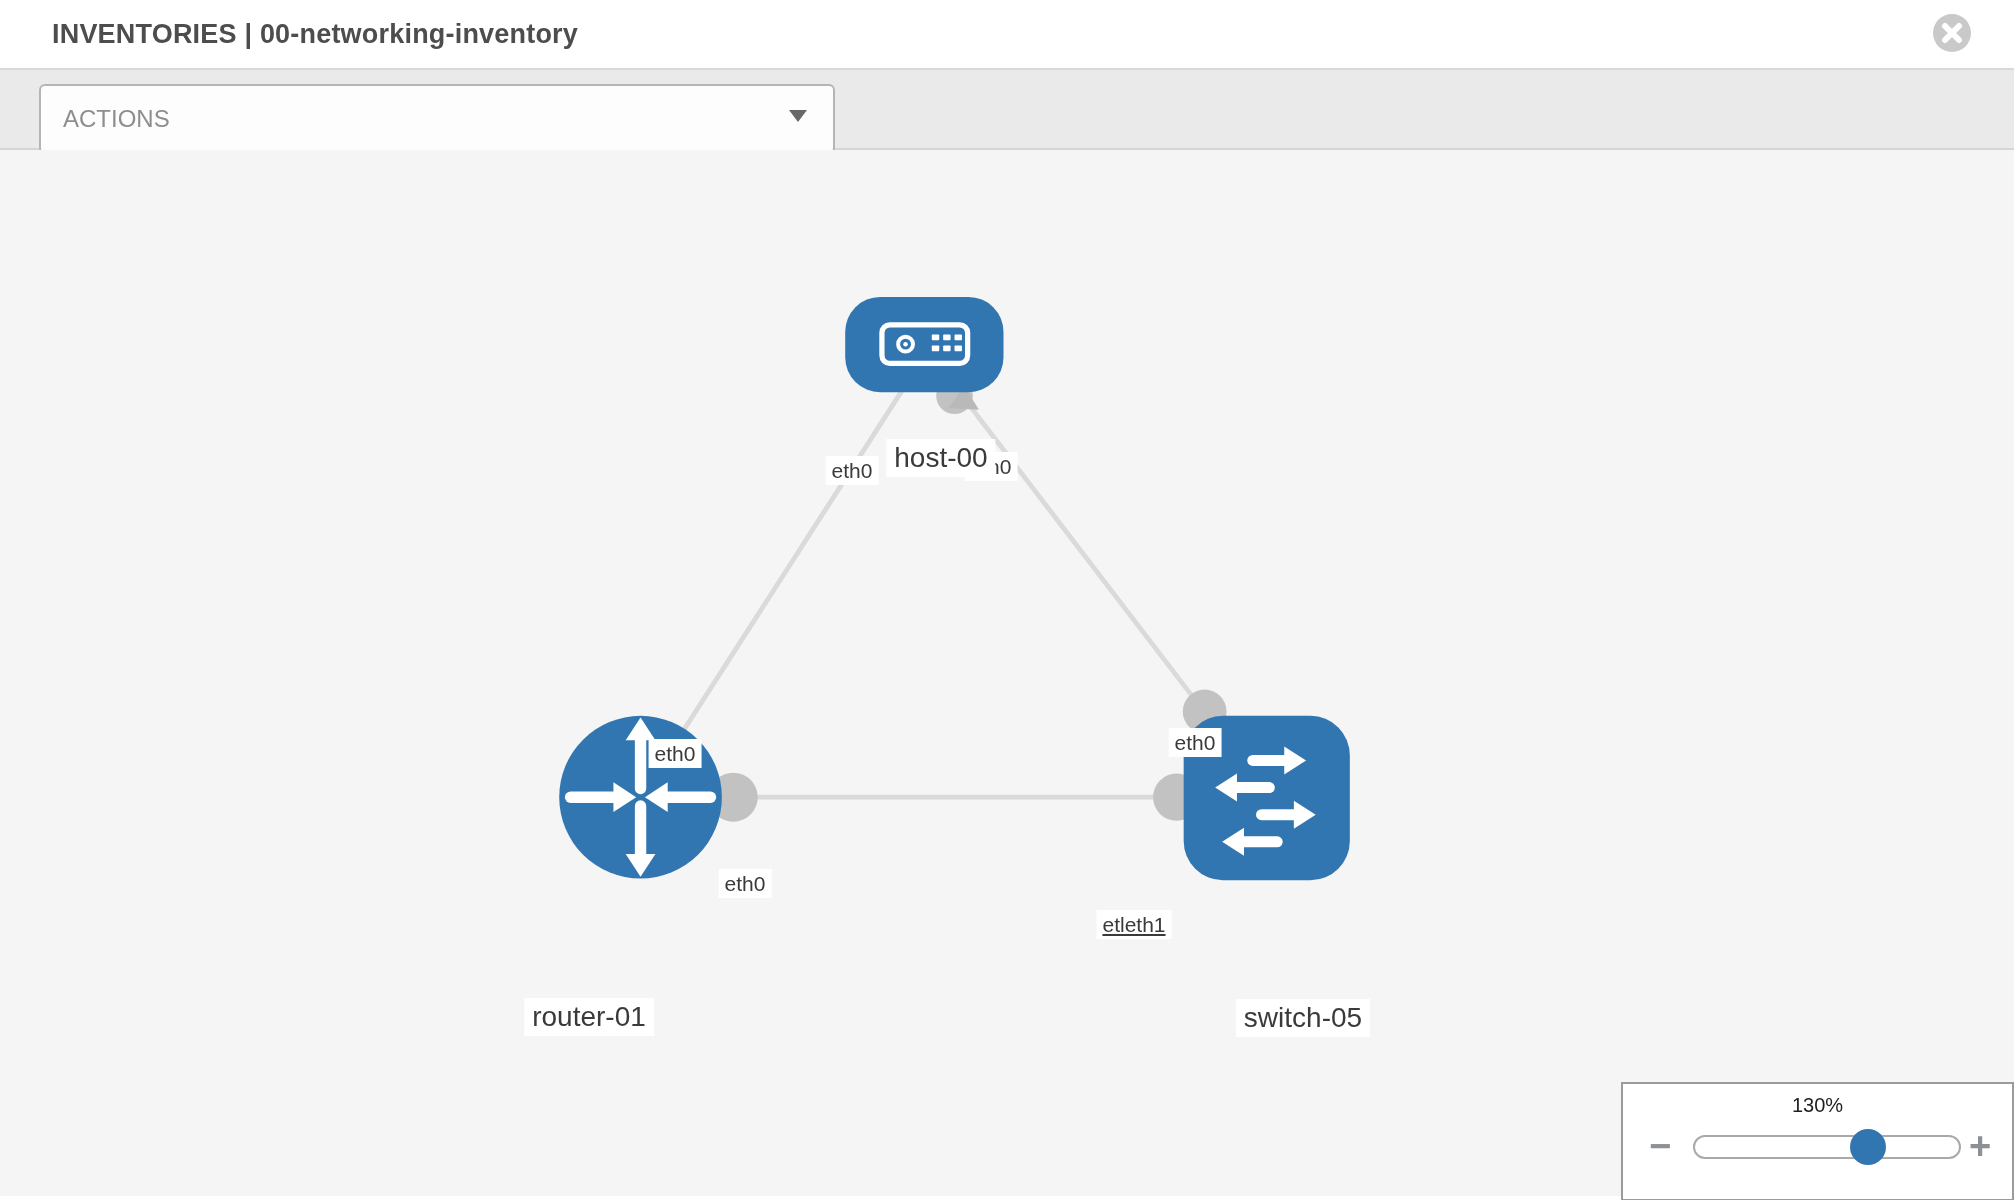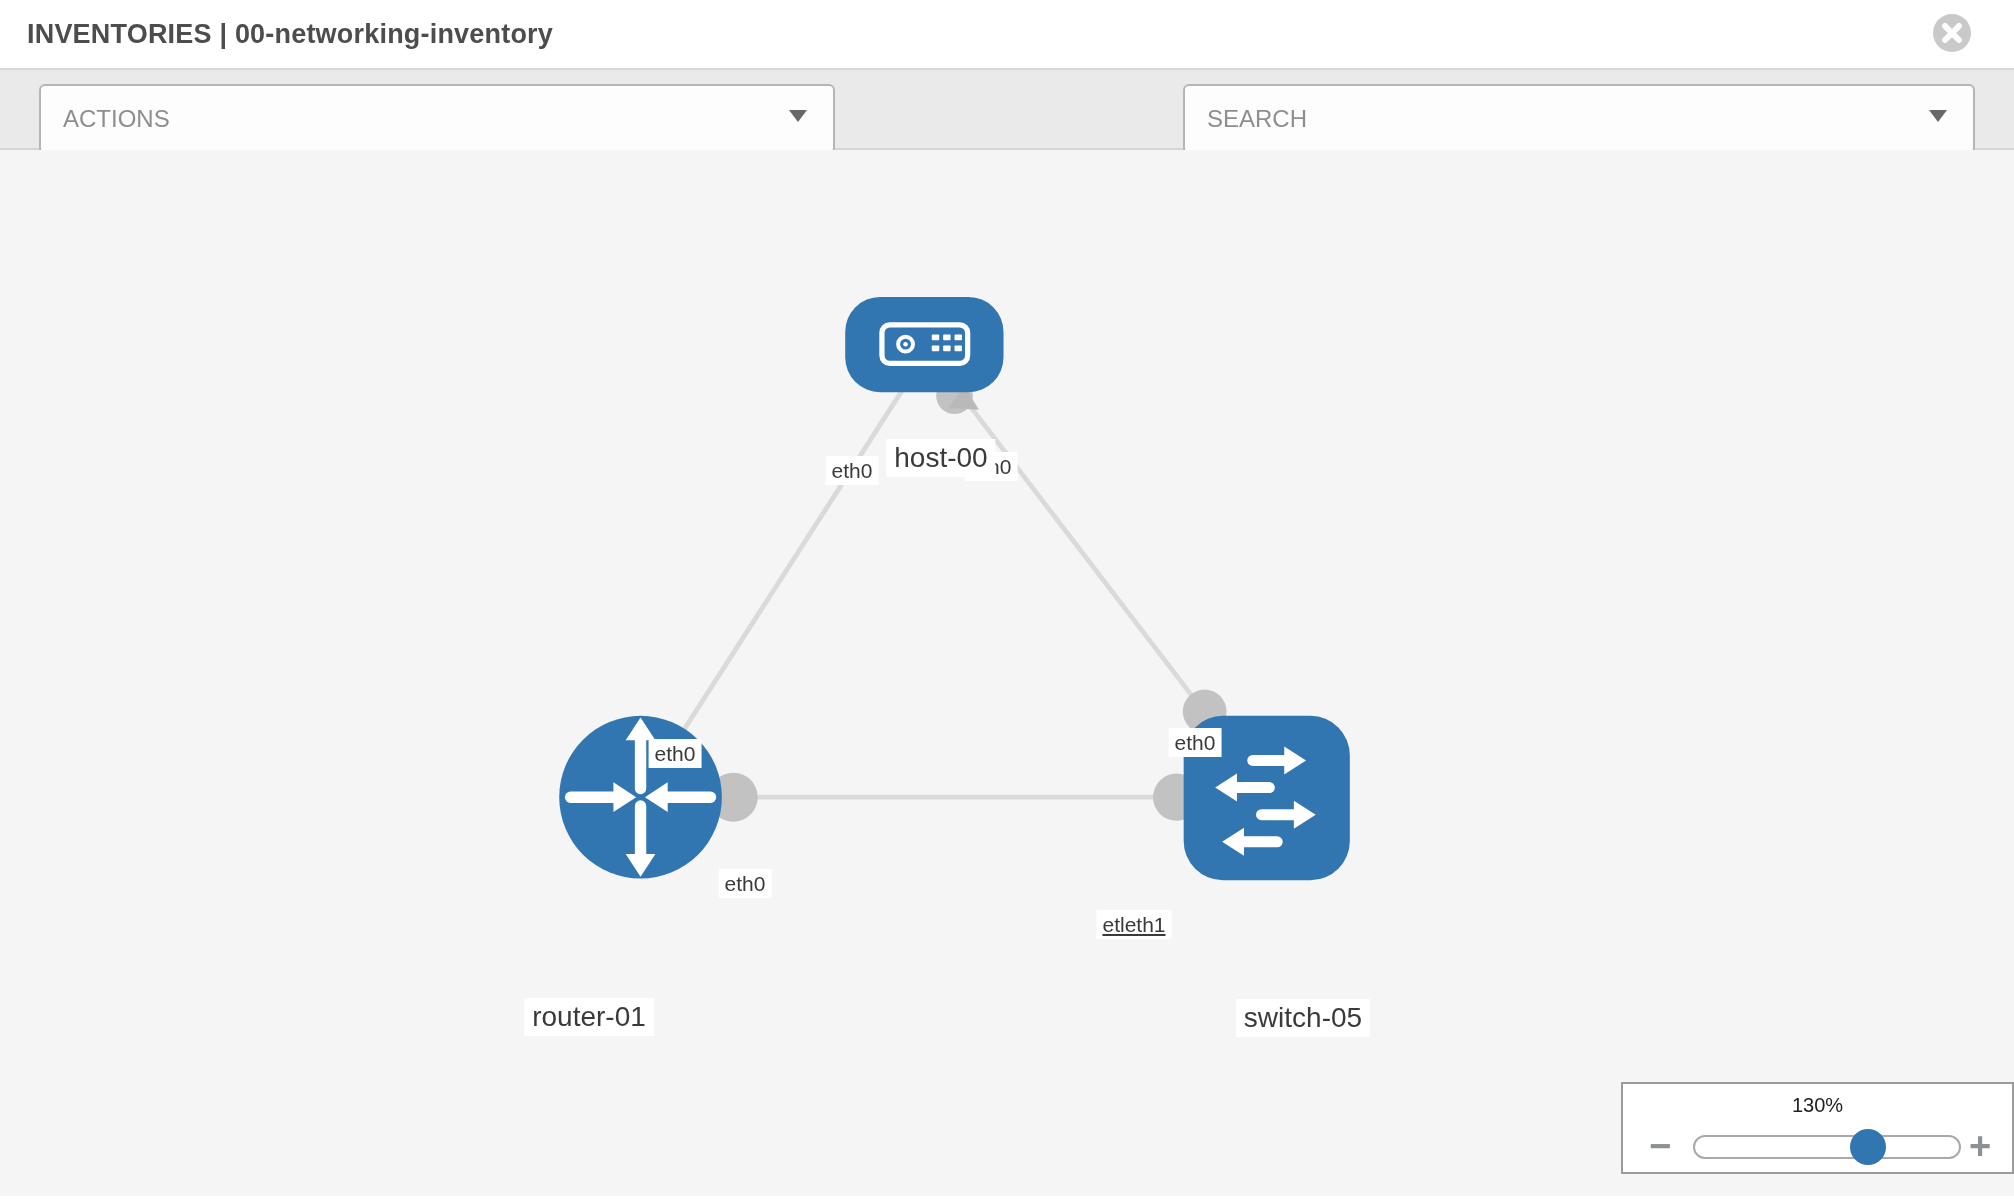"INVENTORIES | 00-networking-inventory" .header-title { margin-left: 27px -> 52px }
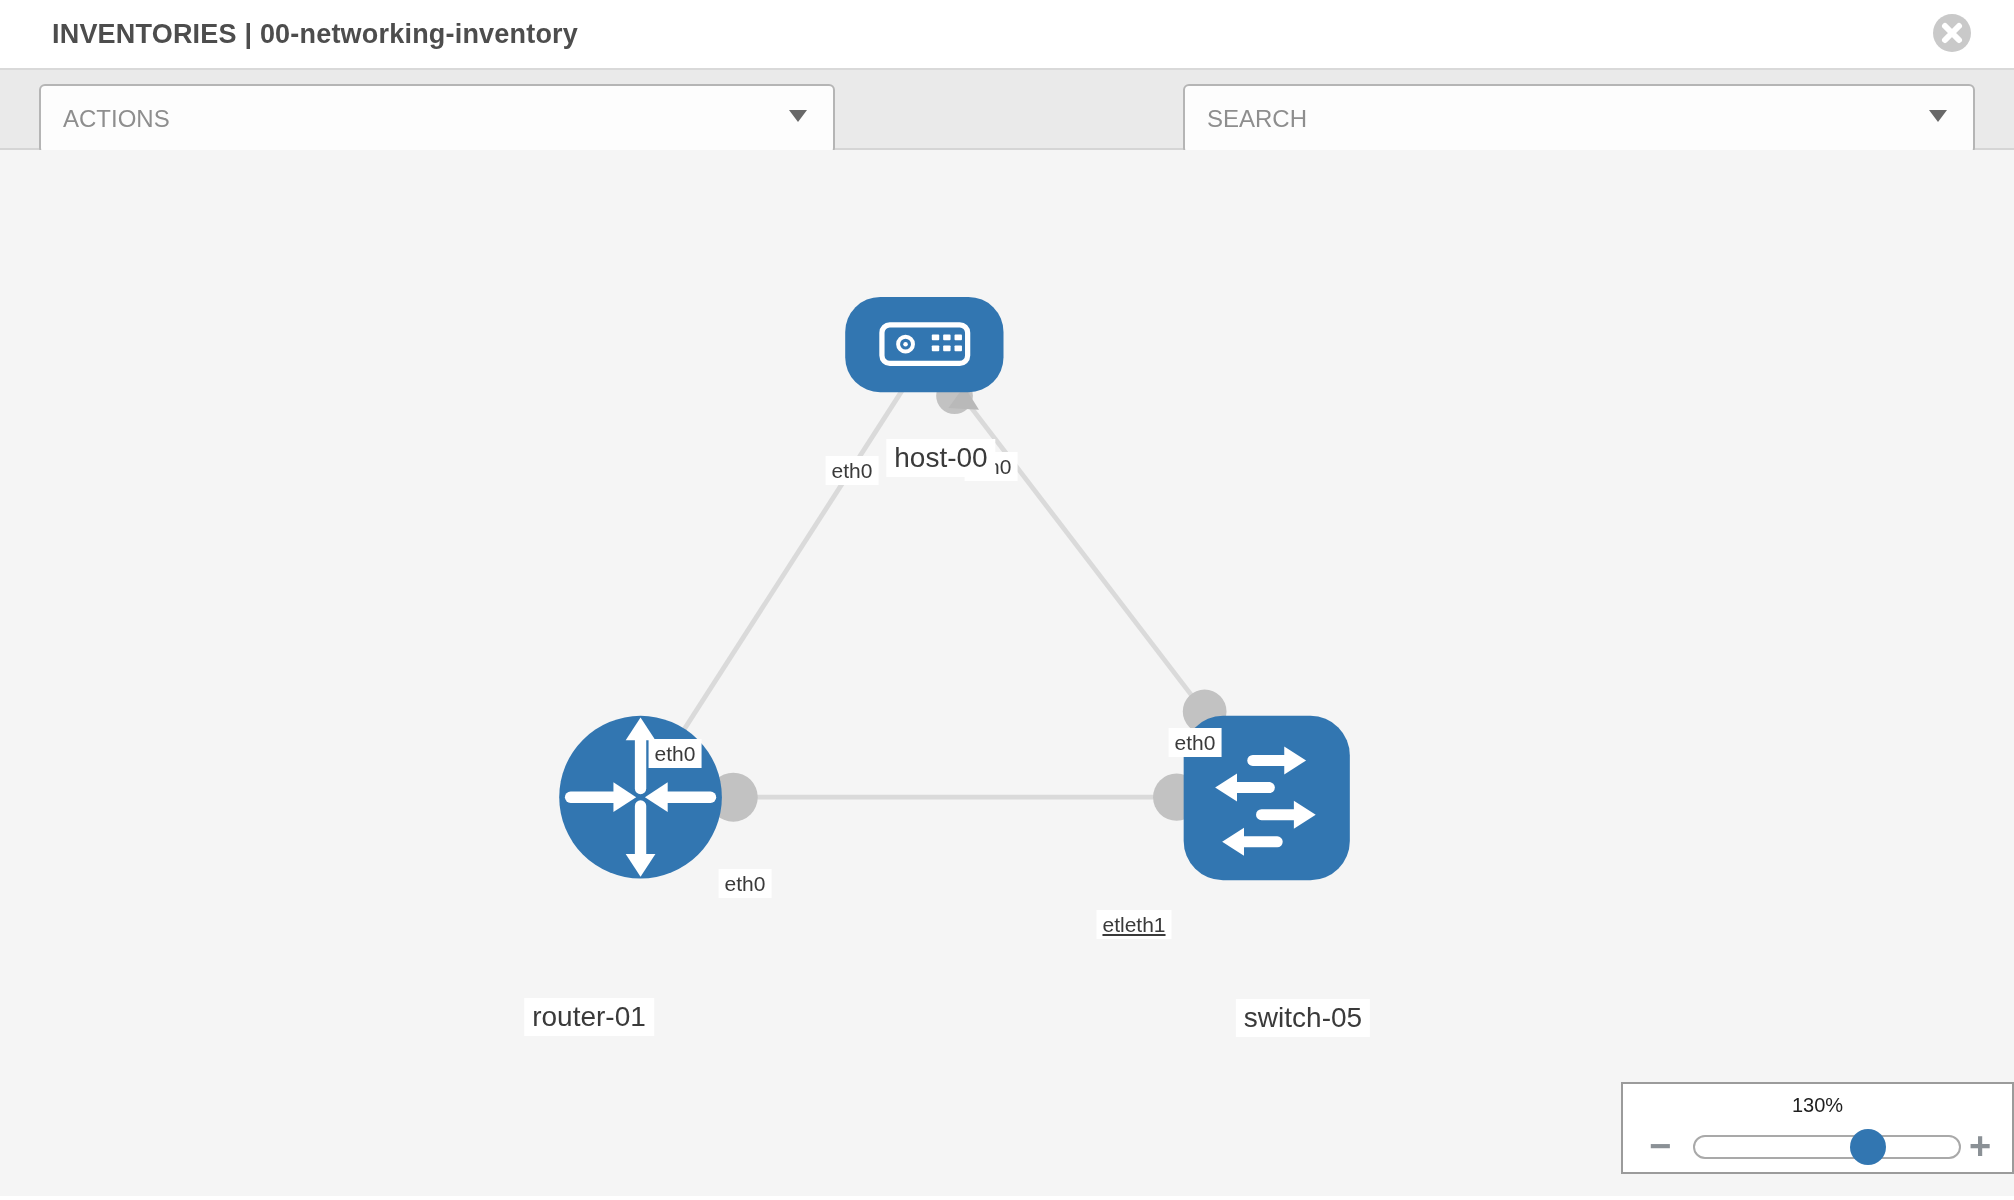"SEARCH" div.select-box { html: <div> <span>SEARCH</span> <span></span> </div> -> none }
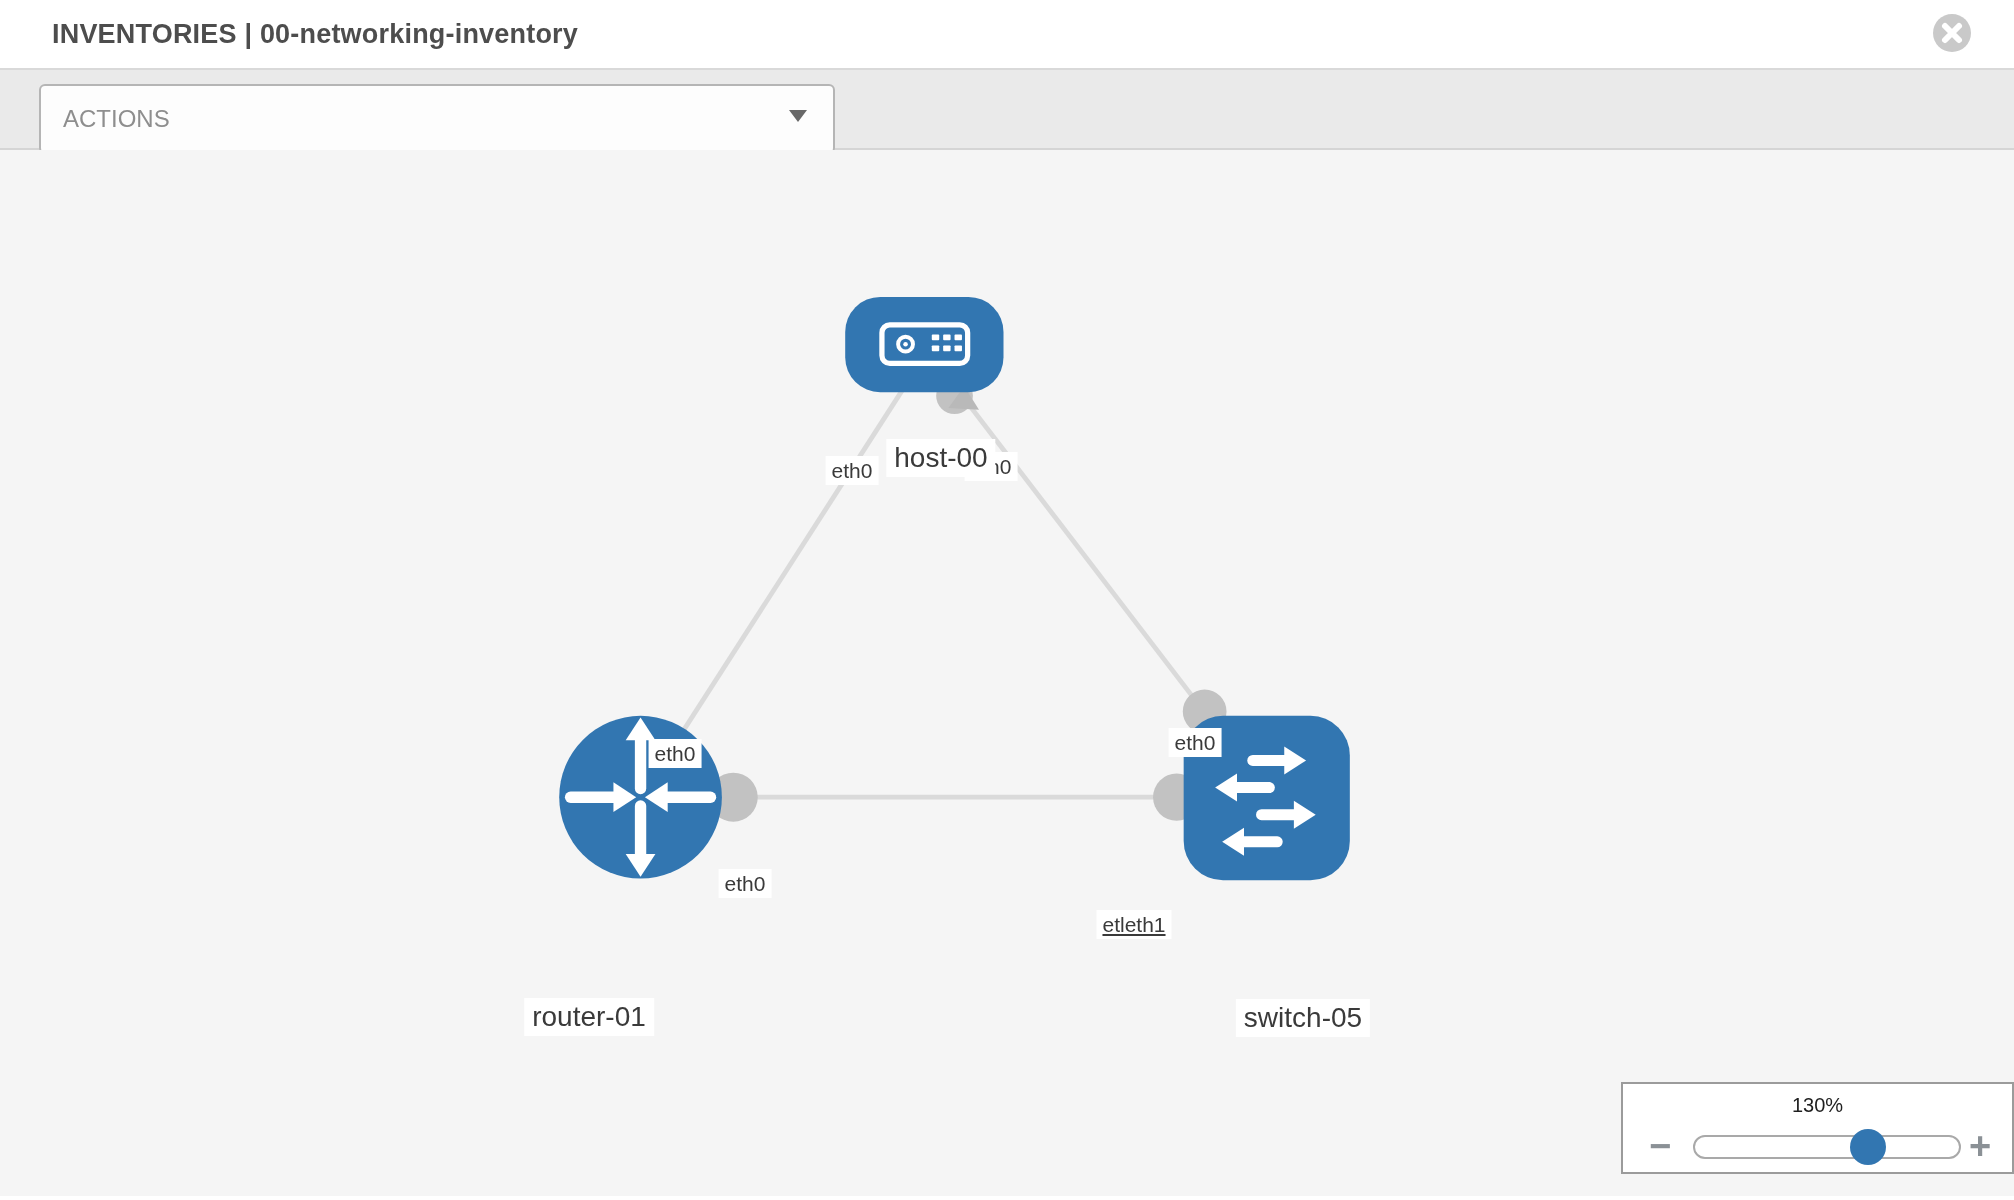"130%" .zoom-panel { height: 92px -> 119px }
